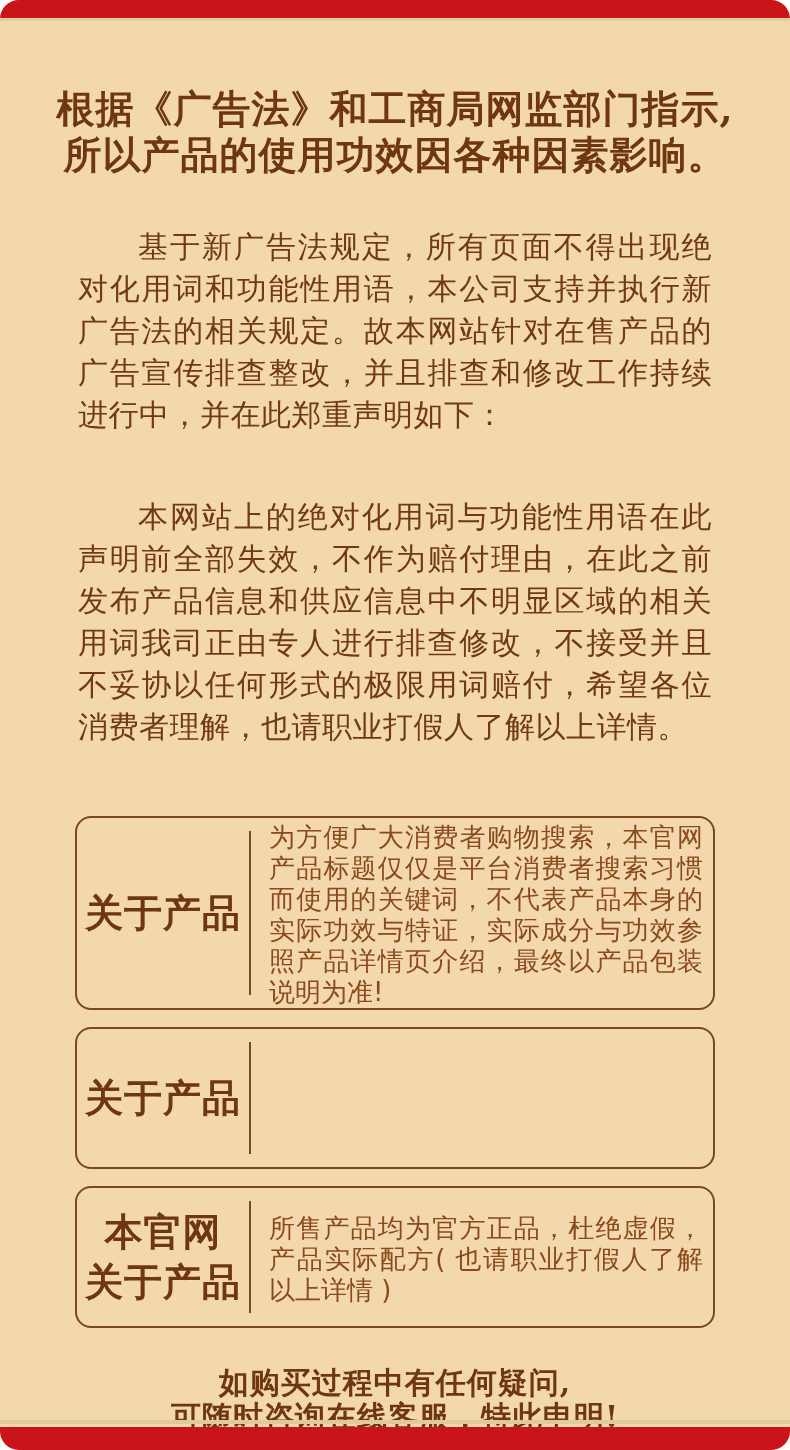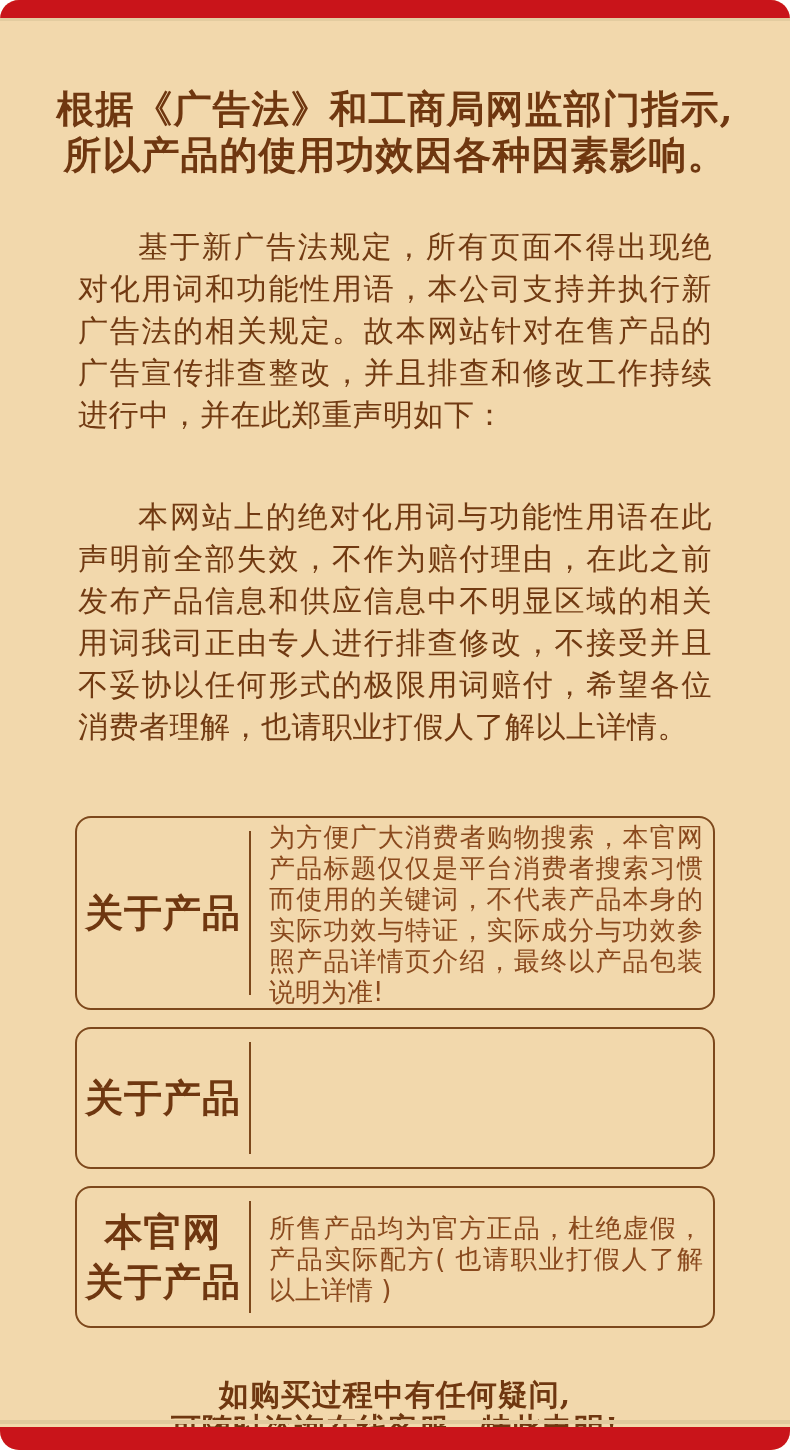"如购买过程中有任何疑问," .footer { margin-top: 50px -> 38px }
